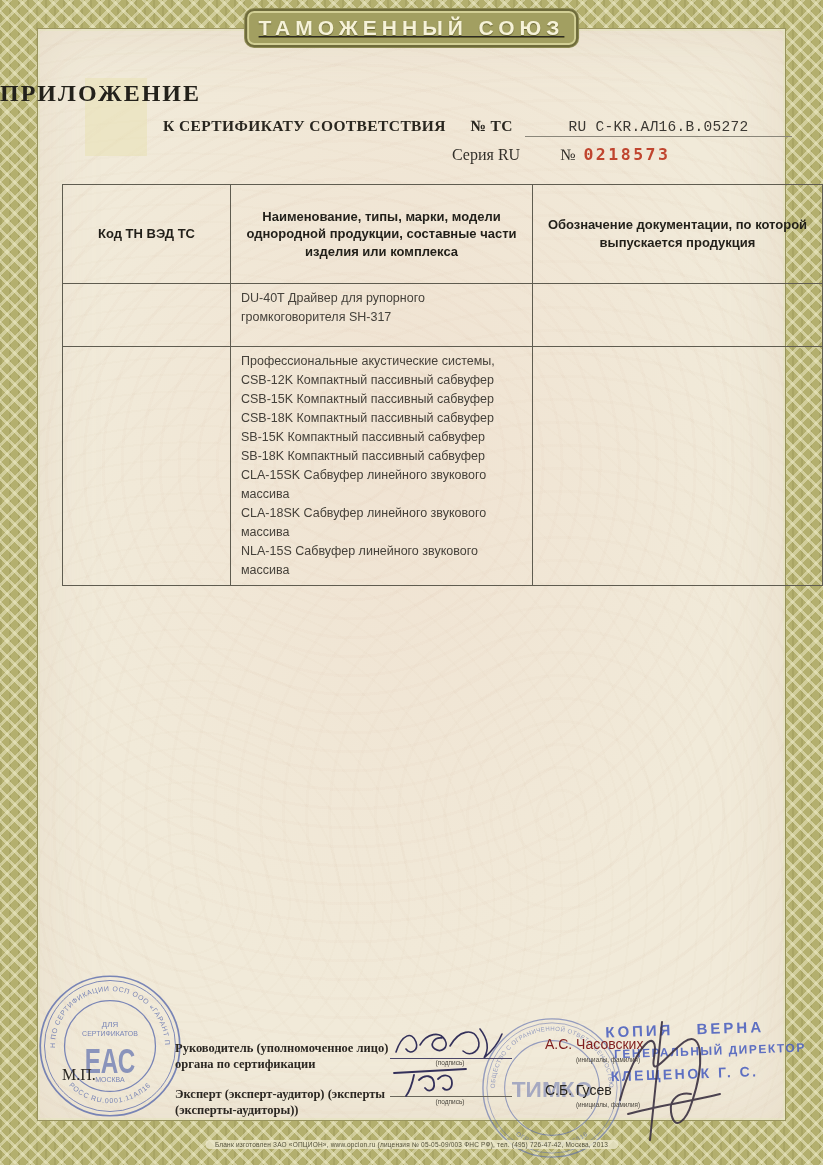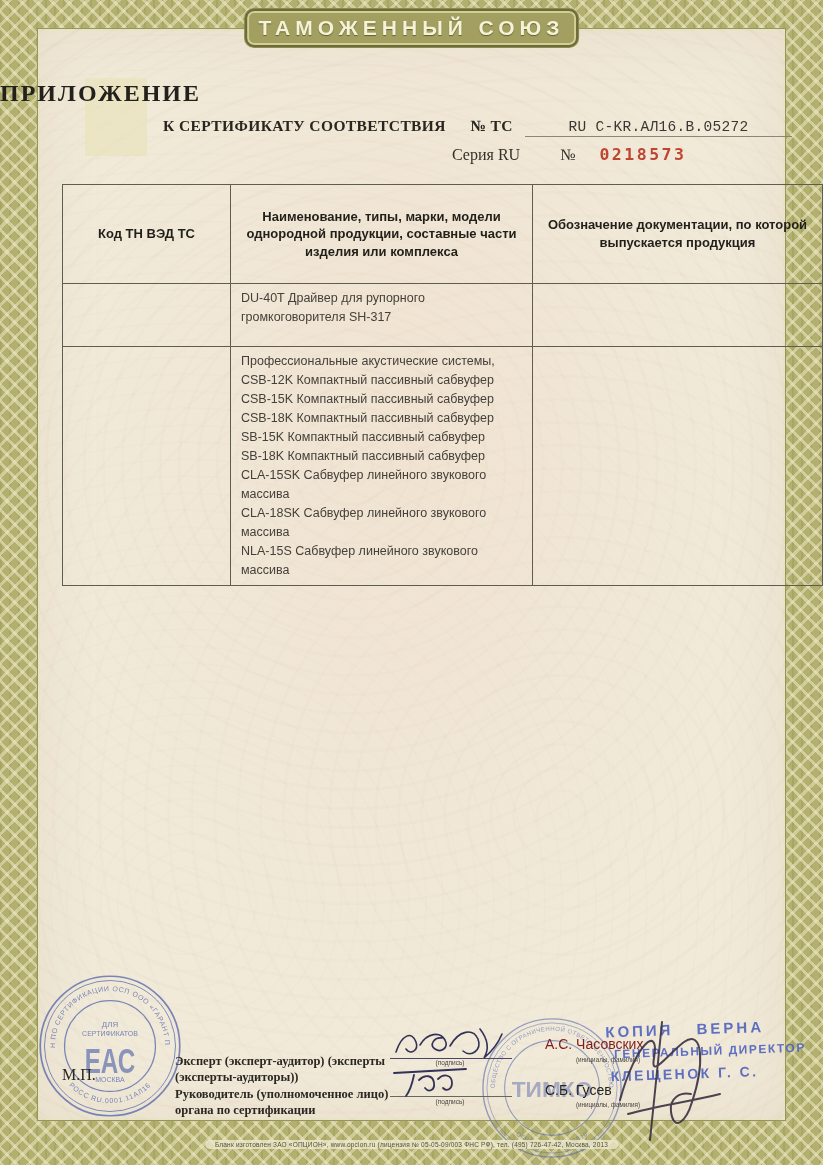"ТАМОЖЕННЫЙ СОЮЗ" .badge { text-decoration: none -> underline }
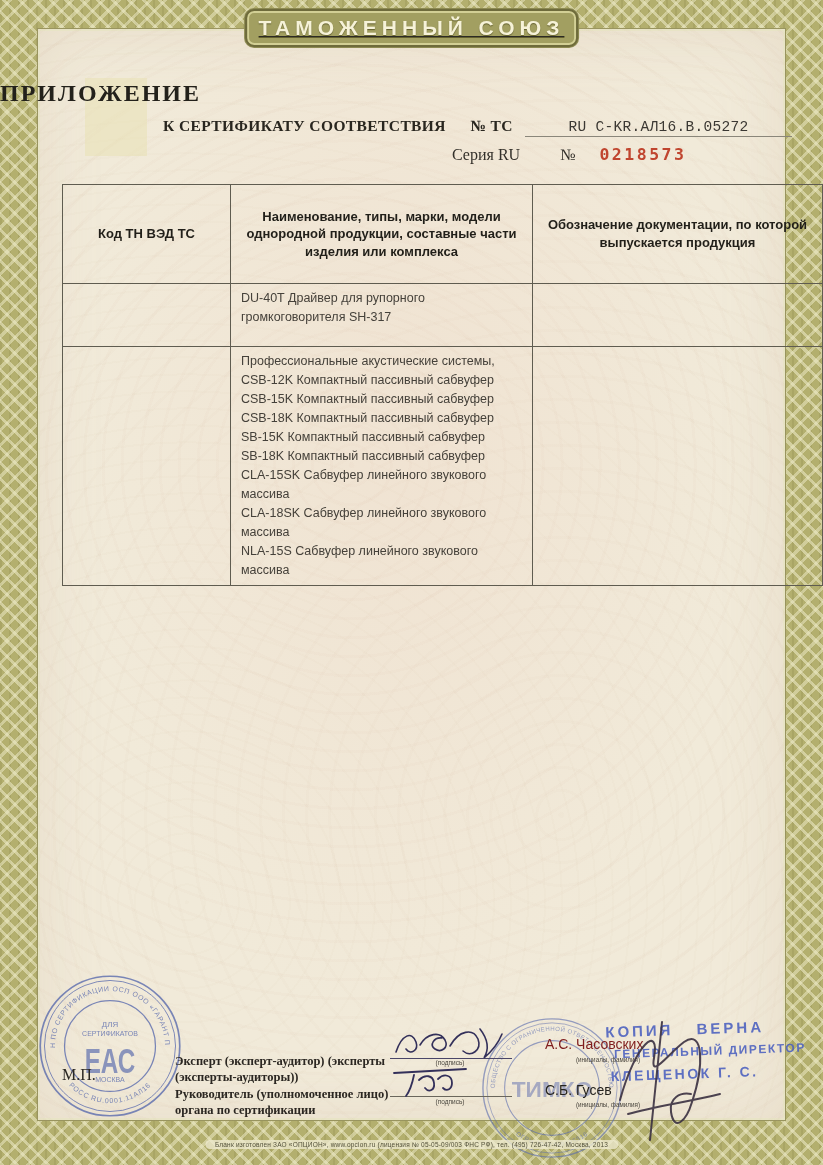"0218573" .series-number { margin-left: 20px -> 4px }
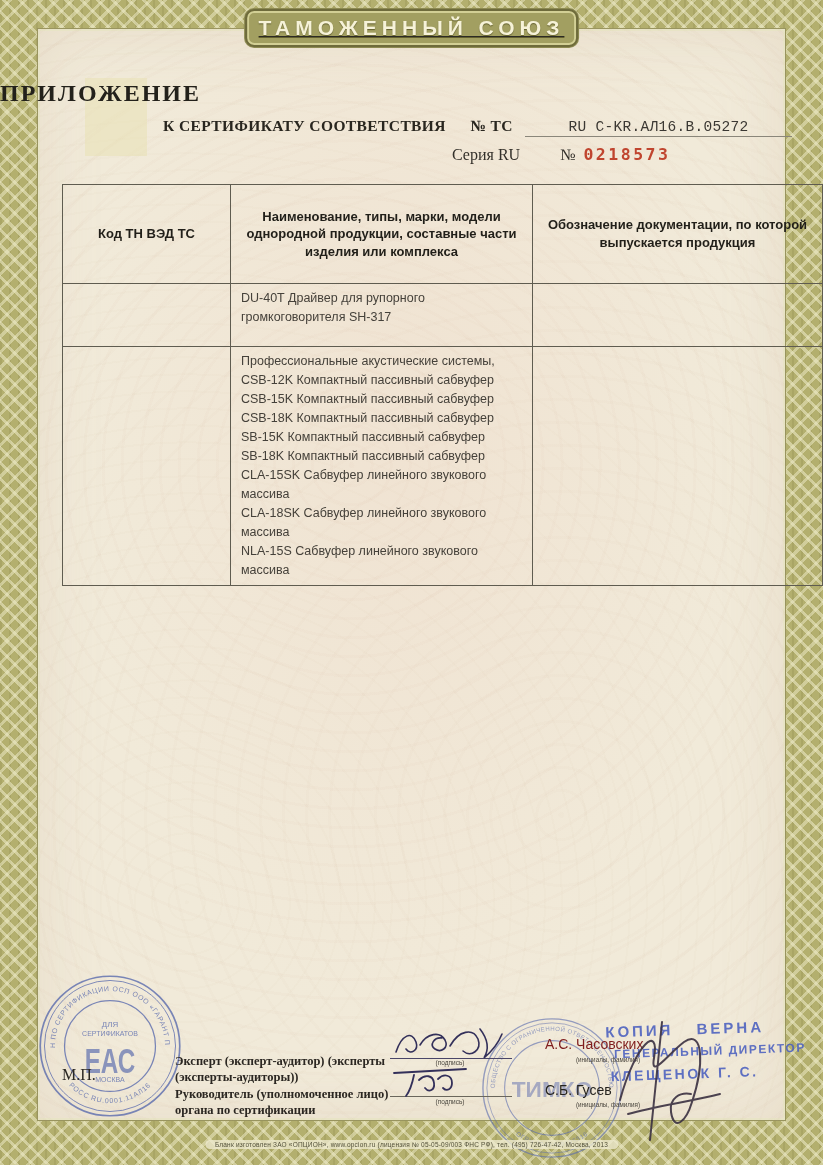"Эксперт (эксперт-аудитор) (эксперты" div.role { order: before "Руководитель (уполномоченное лицо)" -> after "Руководитель (уполномоченное лицо)" }
